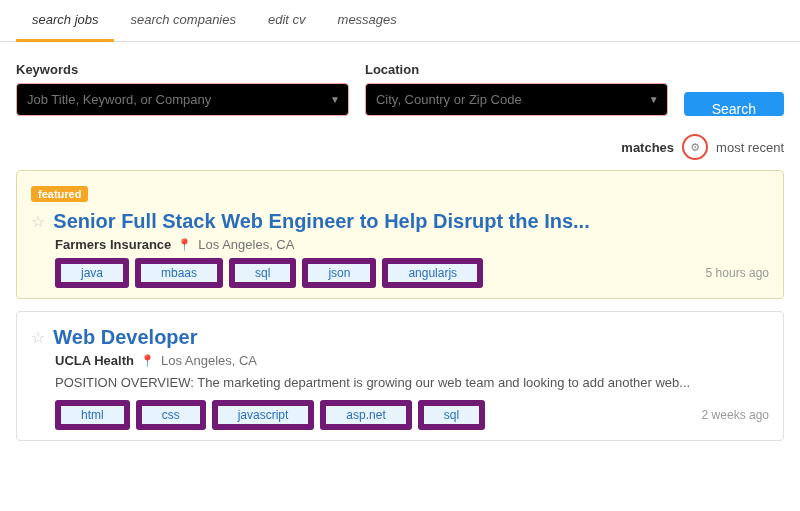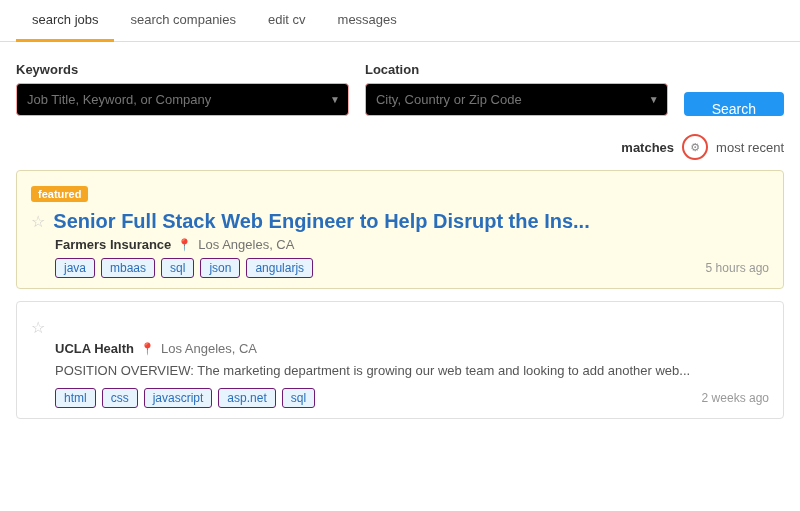"search jobs" .tab { font-style: none -> italic }
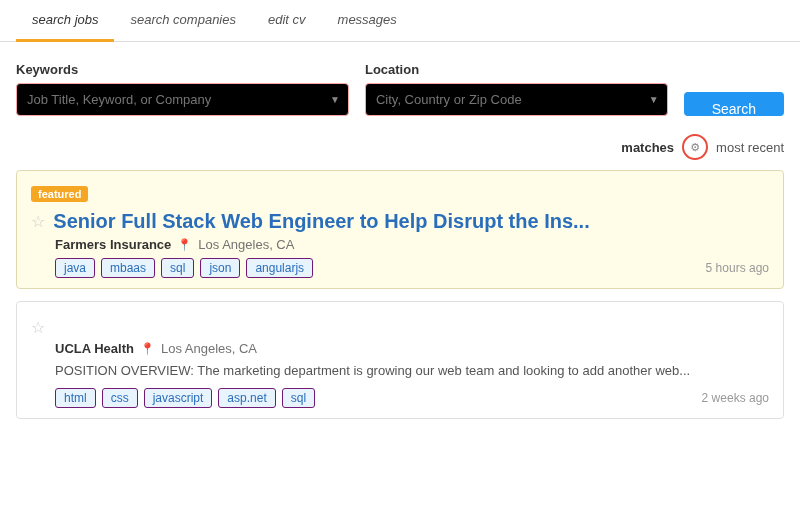"java" .tag { border: 1px solid #701a75 -> 6px solid #701a75; padding: 2px 8px -> 2px 20px }
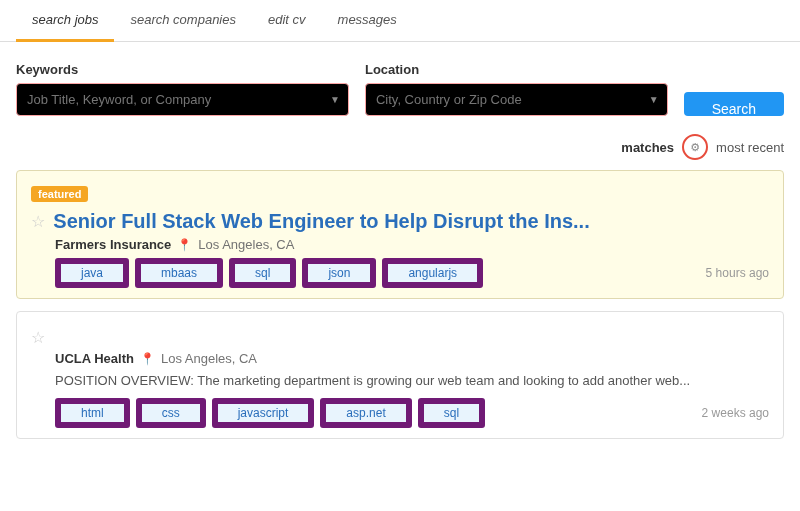"Web Developer" a.job-title { html: none -> <a>Web Developer</a> }
